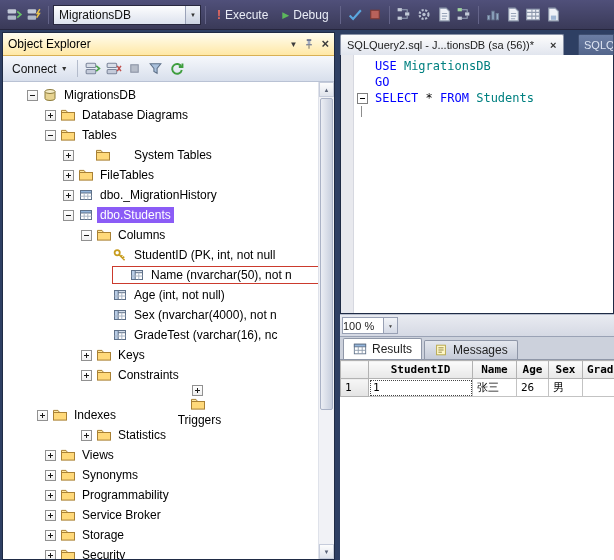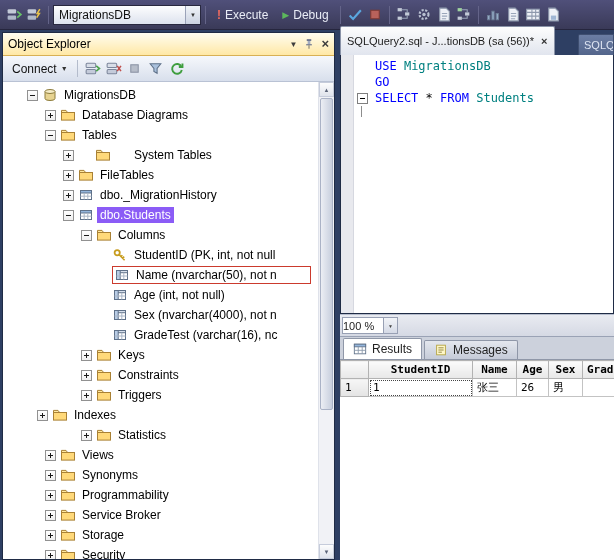"SQLQuery2.sql - J...tionsDB (sa (56))*" .doc-tab { gap: 7px -> 16px; height: 29px -> 21px }
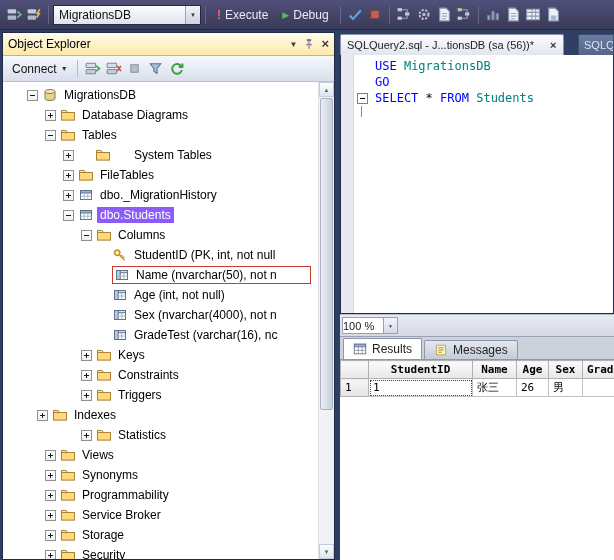"Name (nvarchar(50), not n" .redwrap { padding: 0 30px 0 1px -> 0 30px 0 16px }
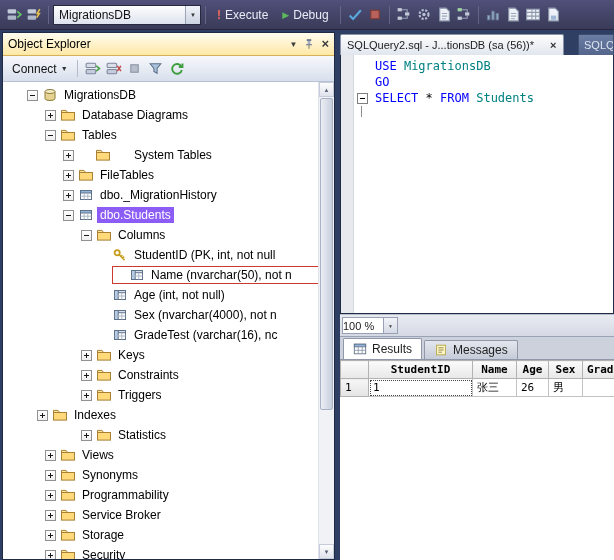"Triggers" div.tree-row { flex-direction: none -> column }
